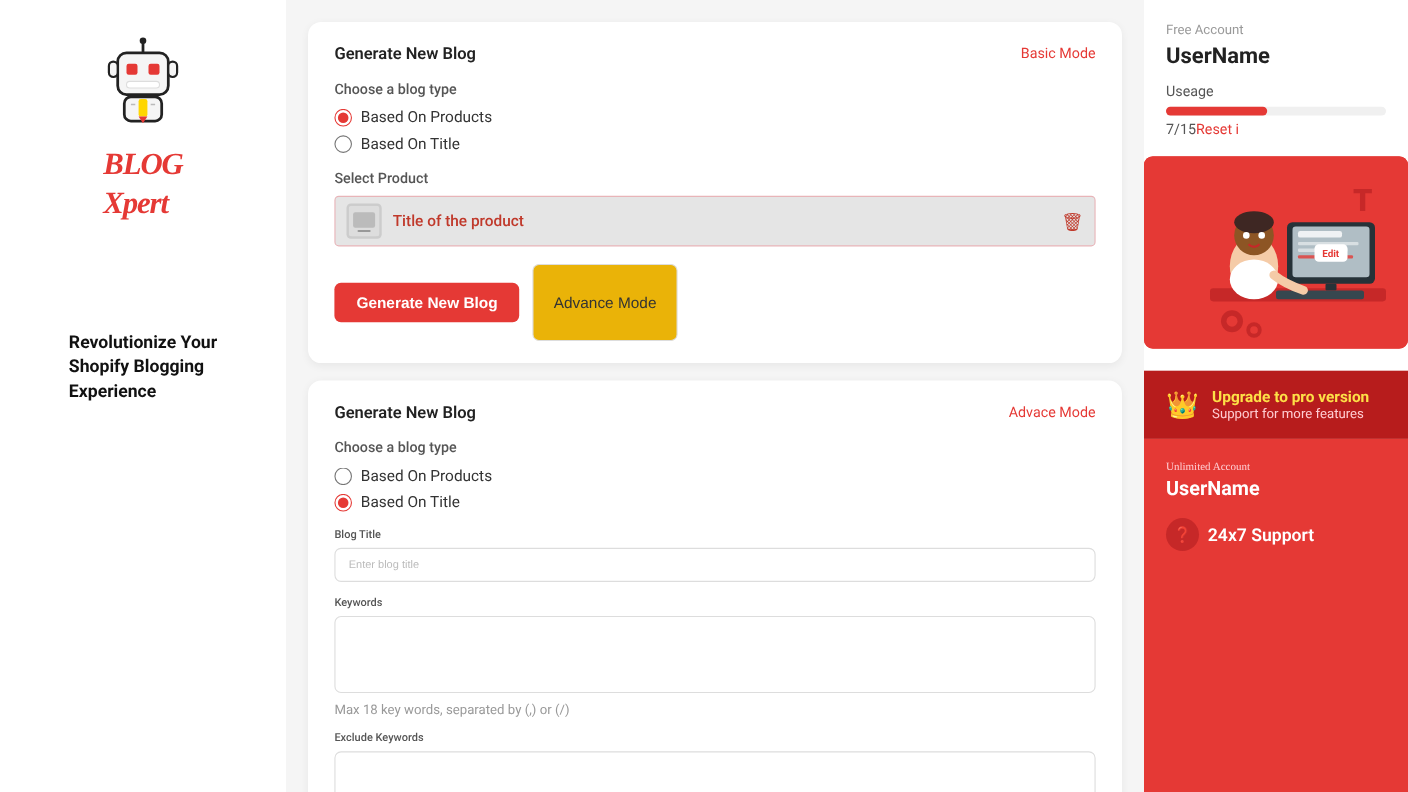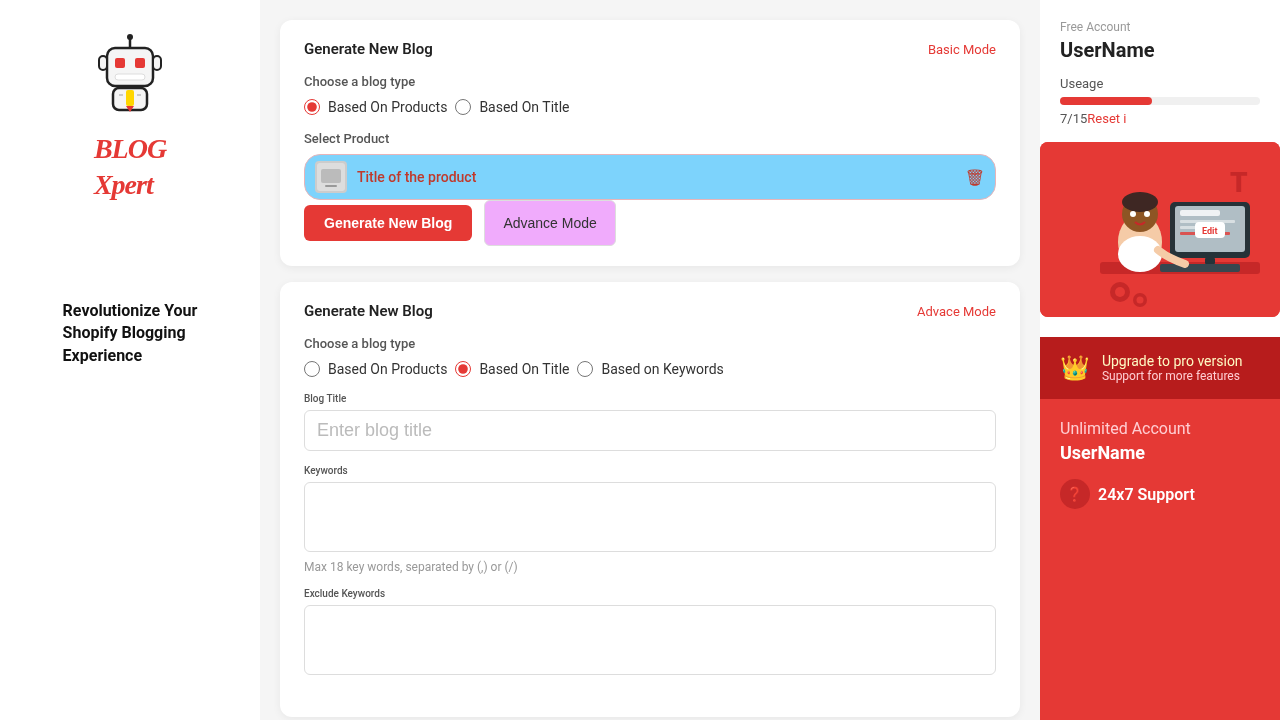"Based On Products" .radio-group { flex-direction: none -> column }
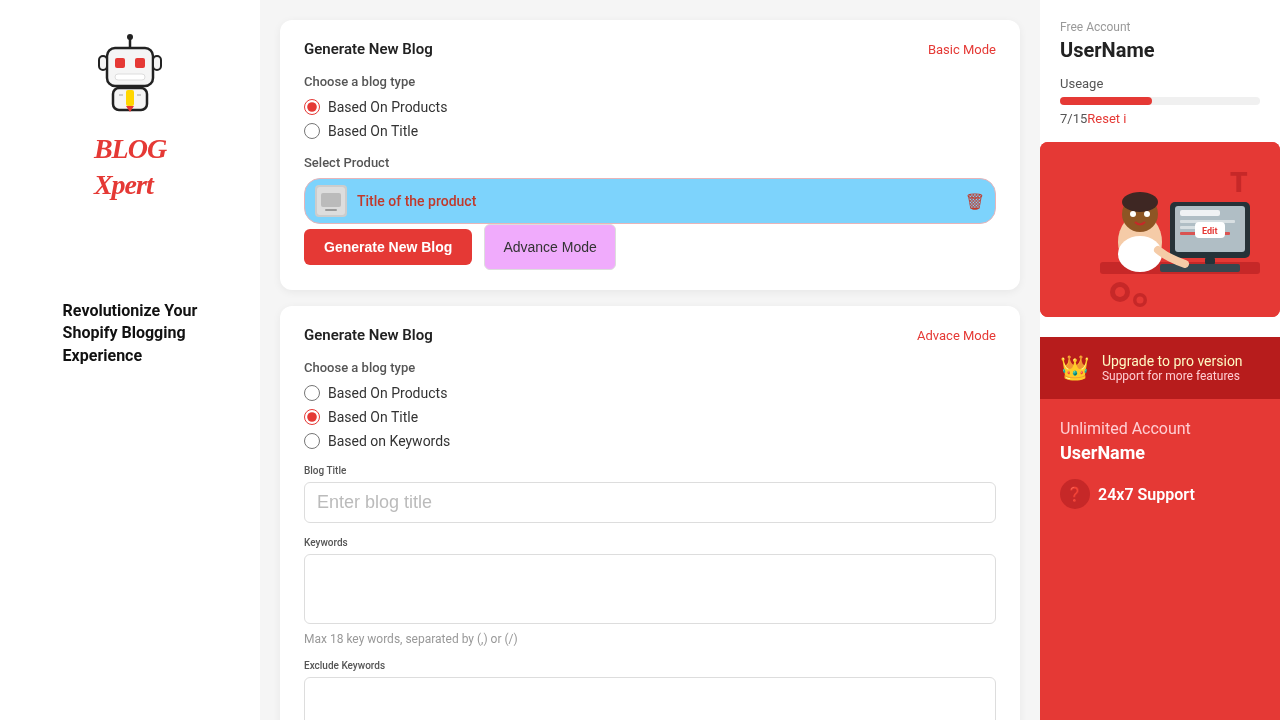"Title of the product" .product-input-row { background: #7dd3fc -> #e5e5e5; border-radius: 16px -> 4px; margin-bottom: none -> 16px }
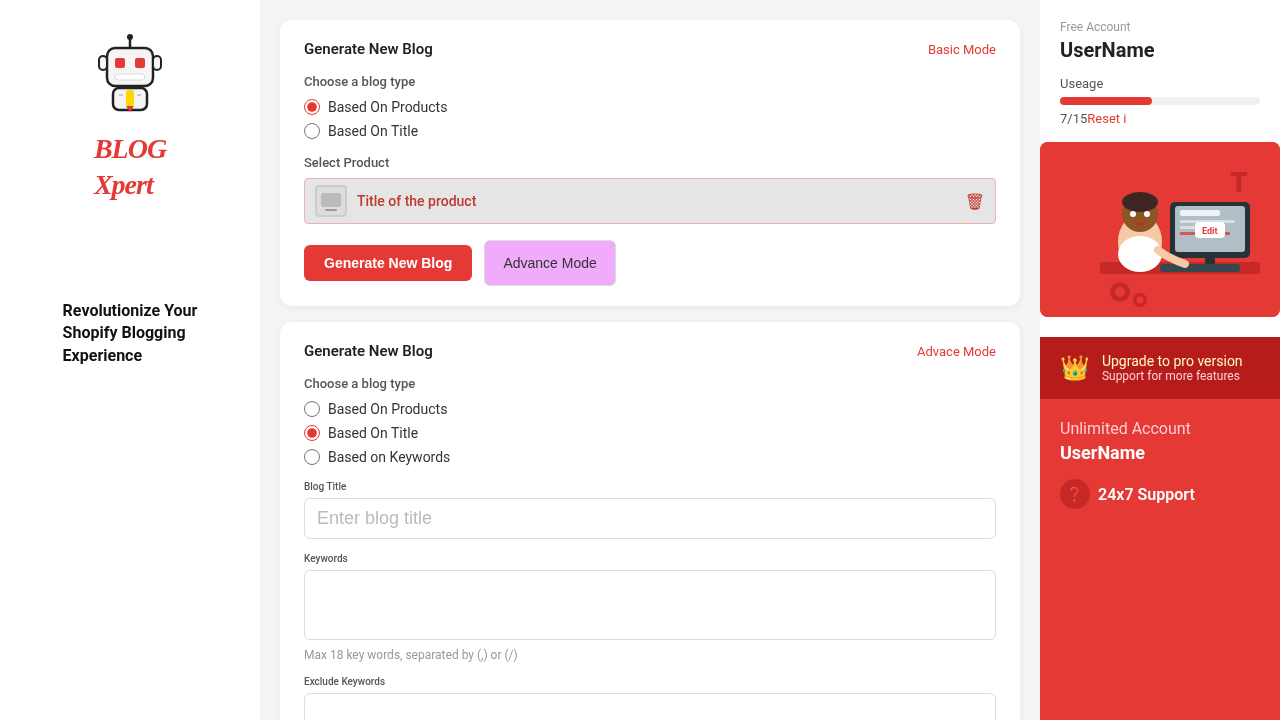"Advance Mode" .btn-advance { background: #f0abfc -> #eab308; padding: 14px 18px -> 26px 18px }
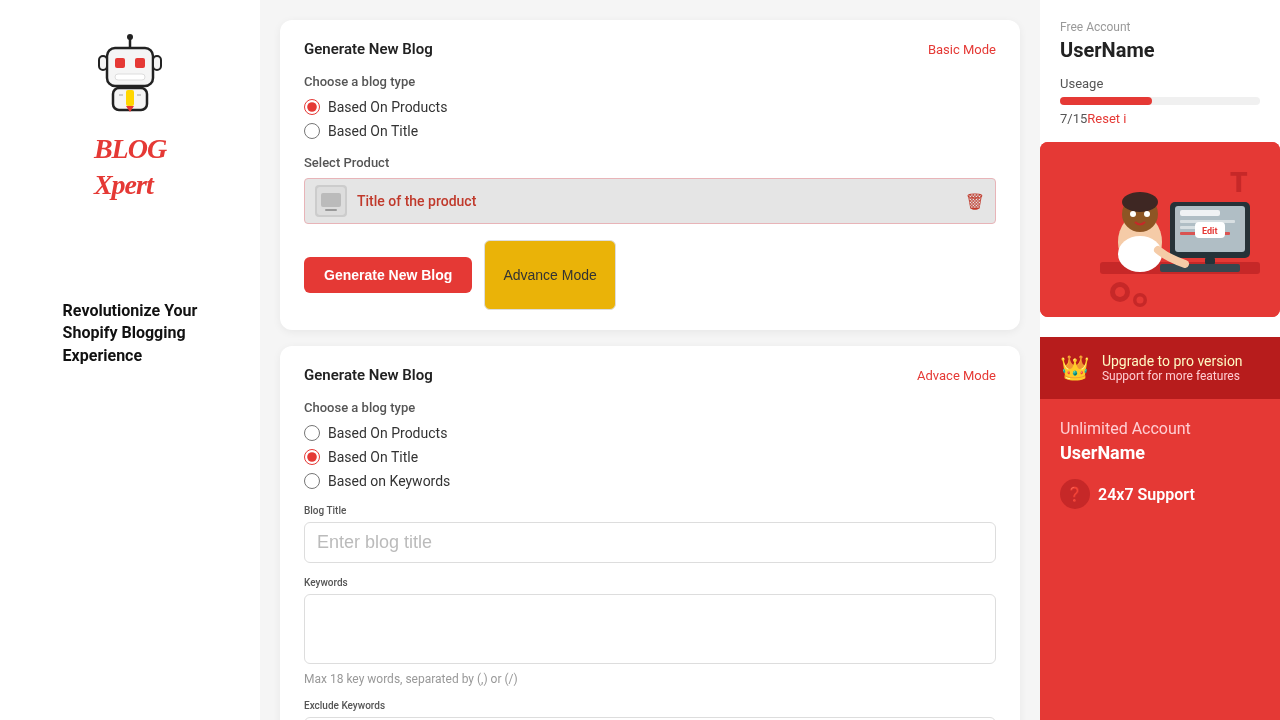"Upgrade to pro version" .upgrade-title { color: #fef9c3 -> #fde047; font-weight: 400 -> 700 }
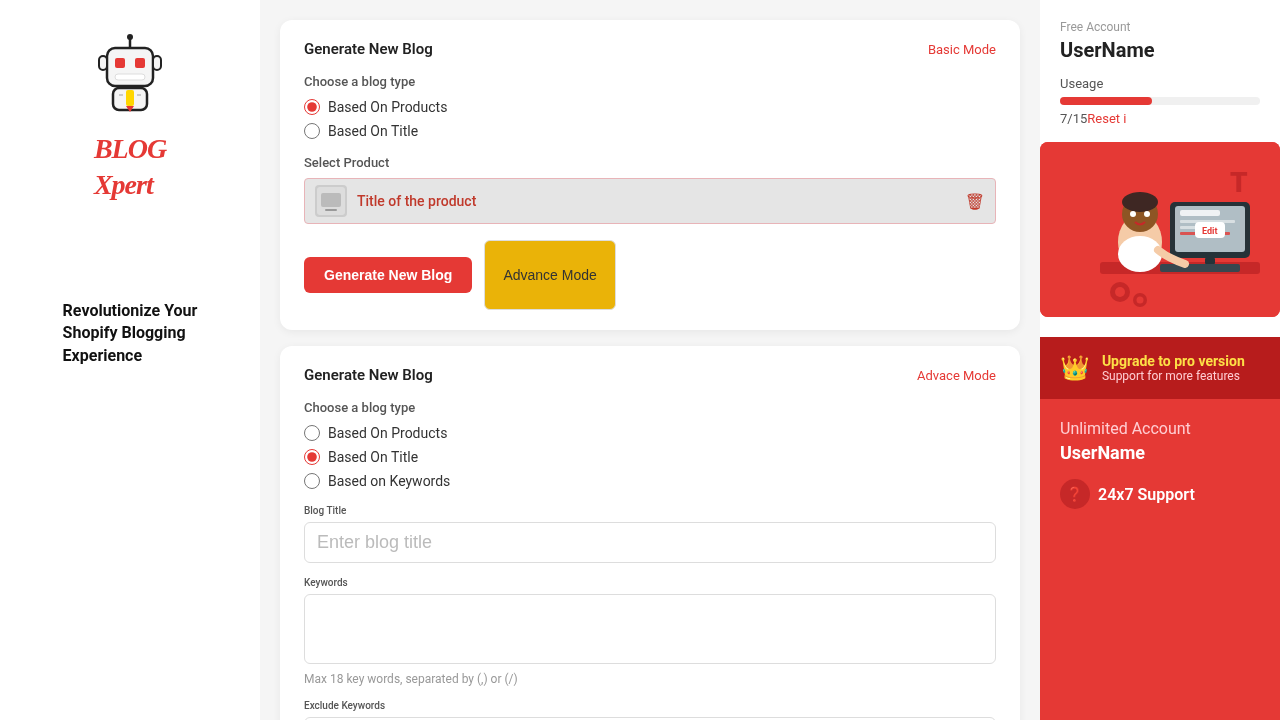"Unlimited Account" .unlimited-label { font-family: none -> Liberation Serif, serif; font-size: 16px -> 10px }
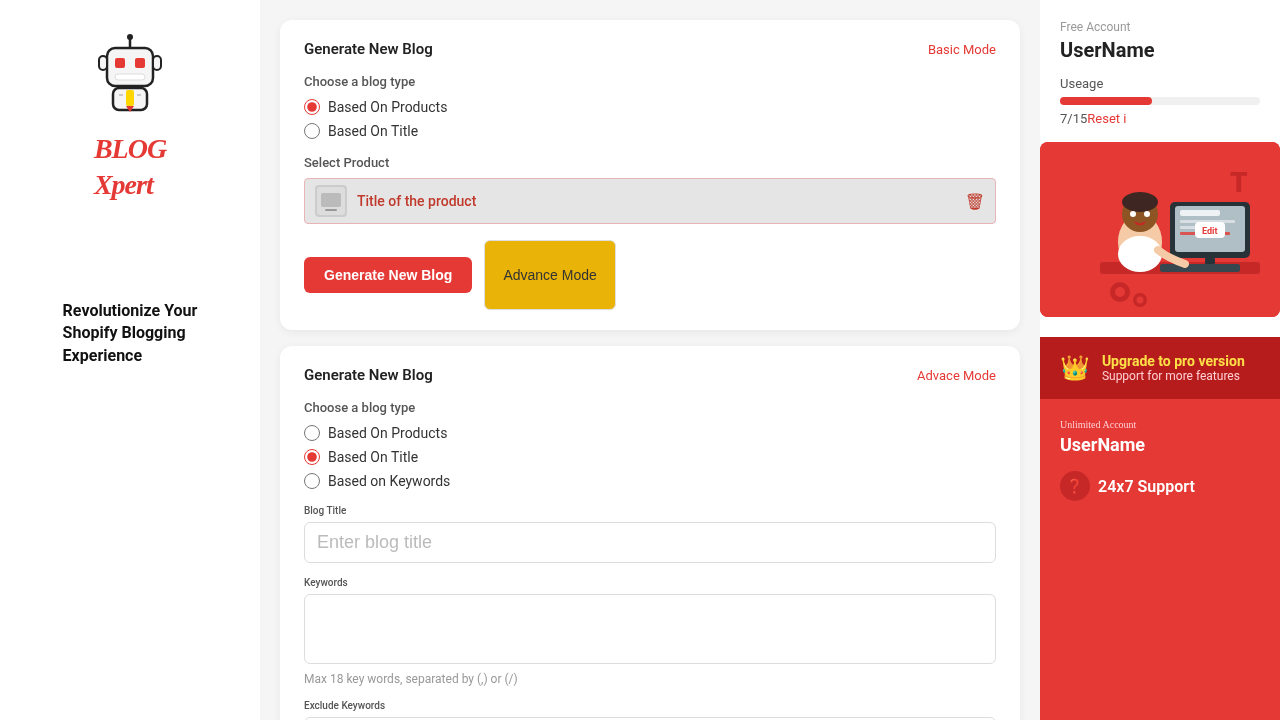"Based on Keywords" label.radio-item { html: <label> <input> <span>Based on Keywords</span> </label> -> none }
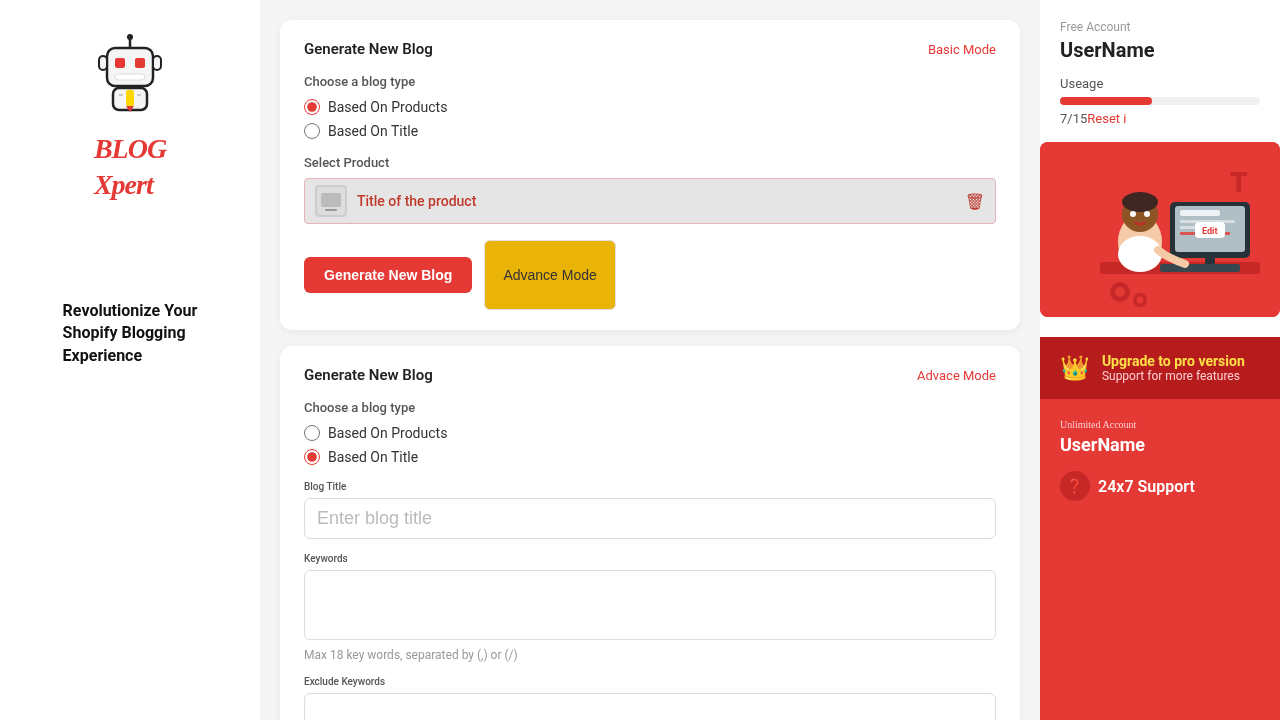"Enter blog title" .form-input { font-size: 18px -> 10px }
